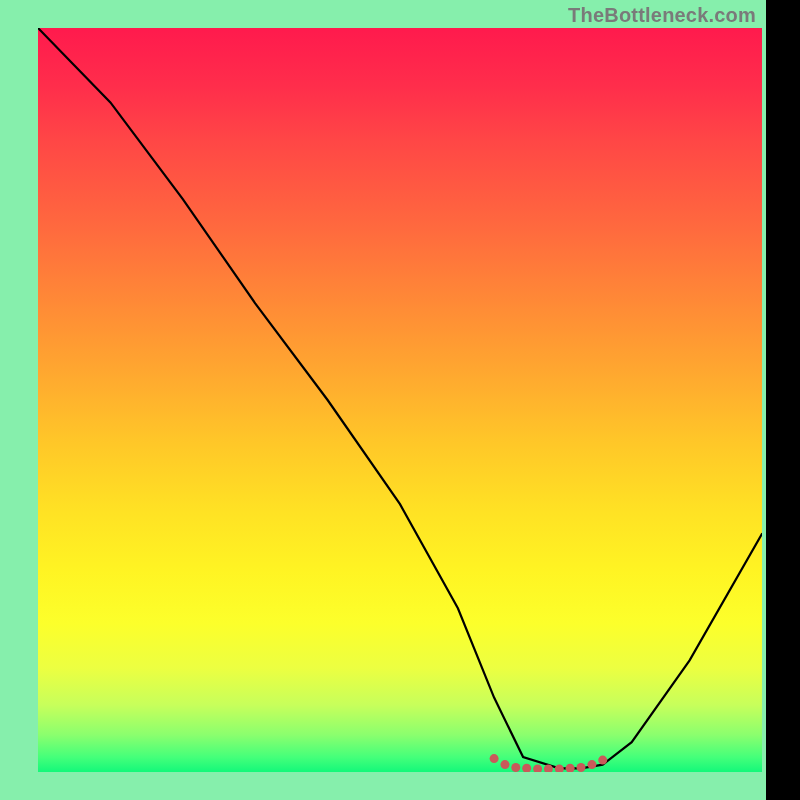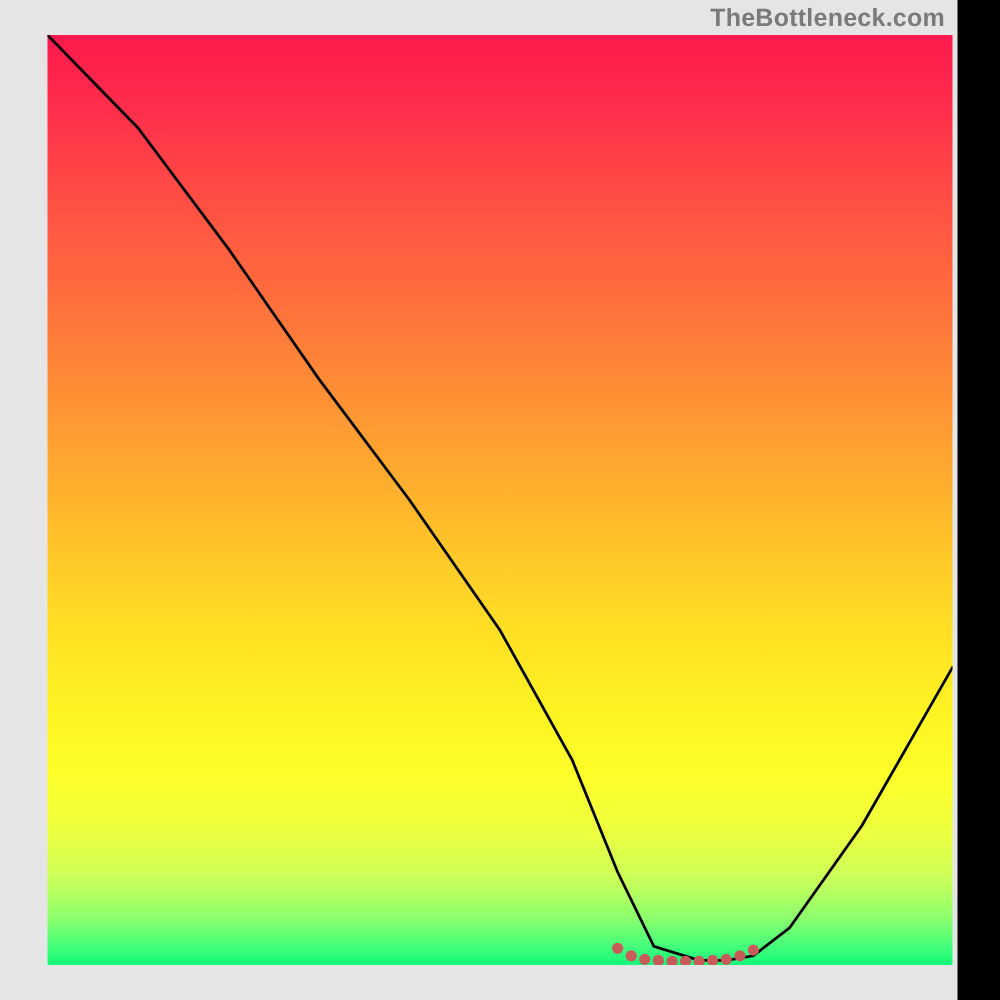"TheBottleneck.com" .frame { background: #e5e5e5 -> #86efac }
